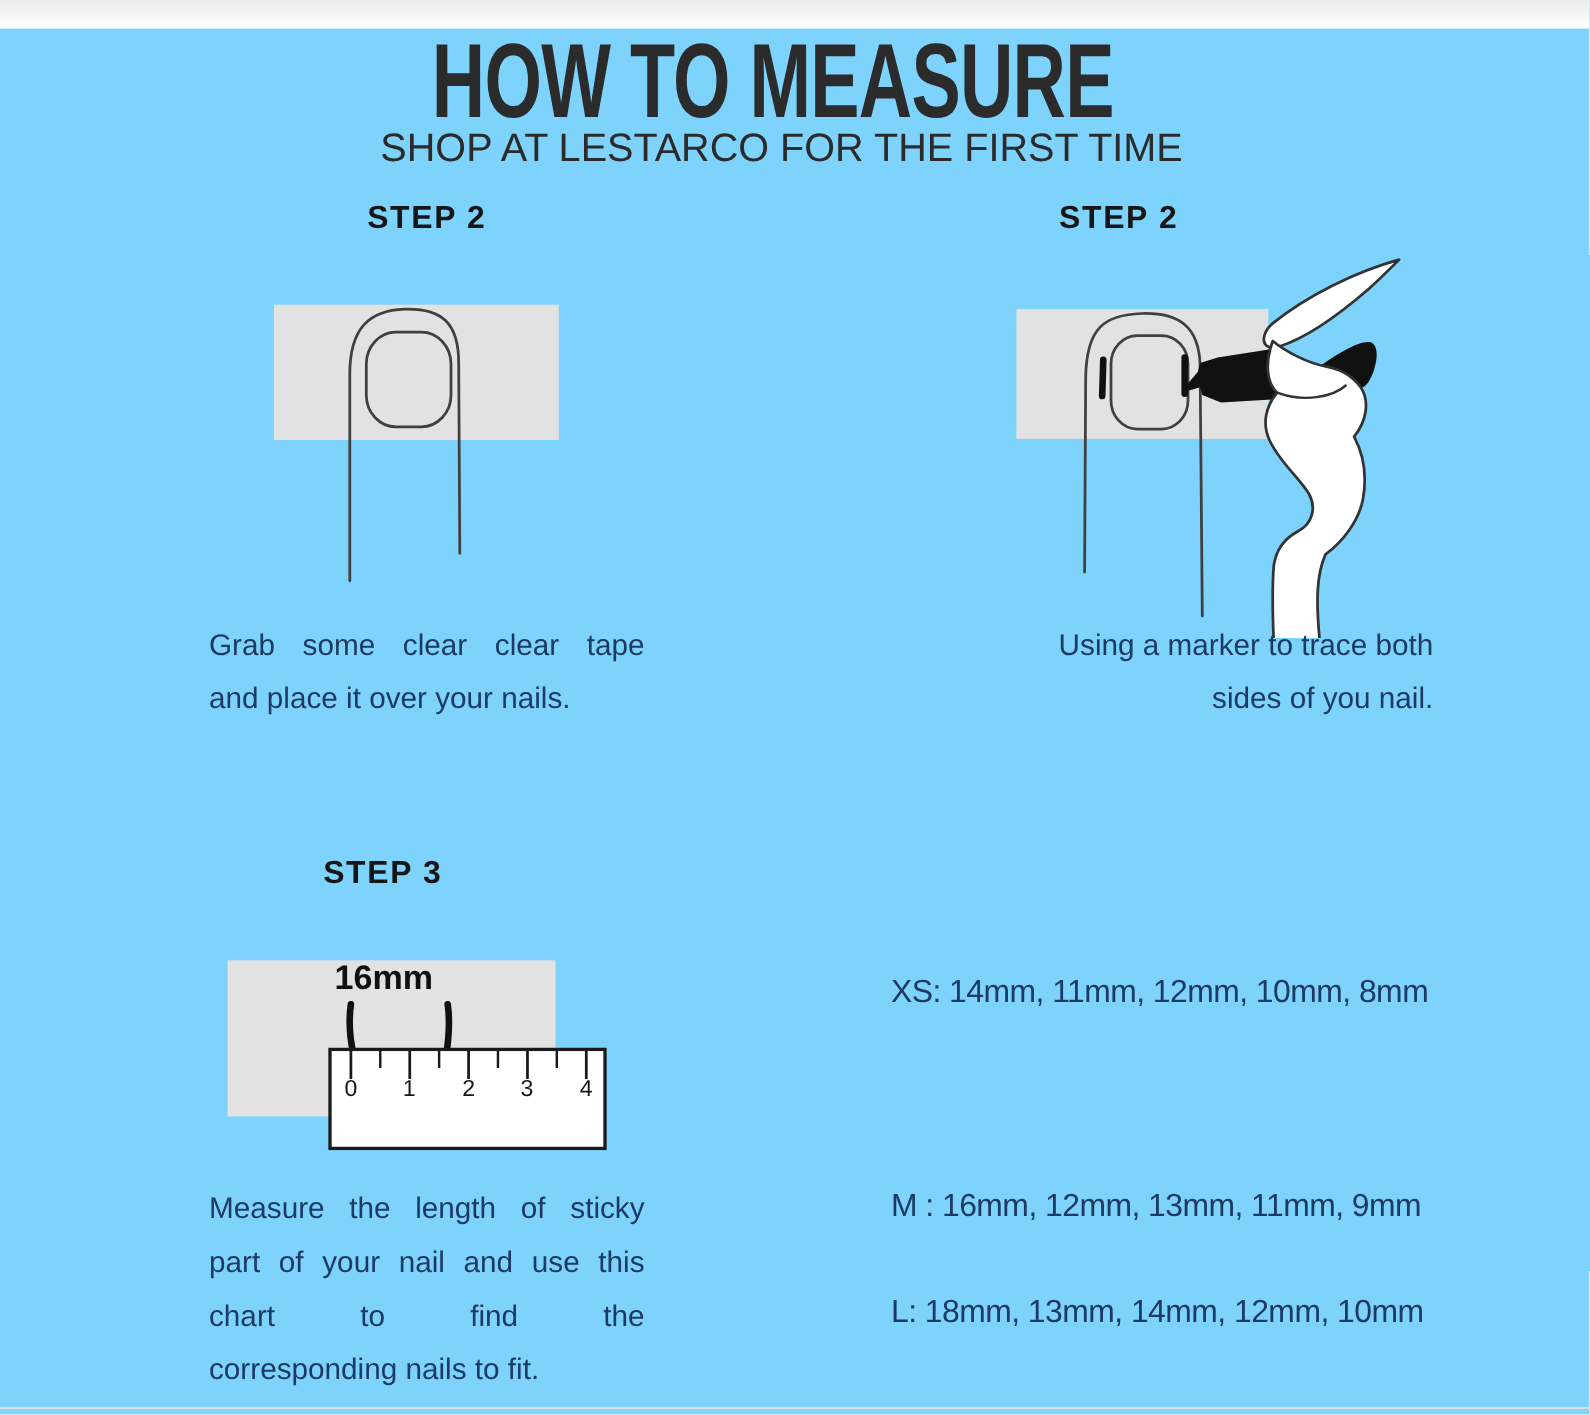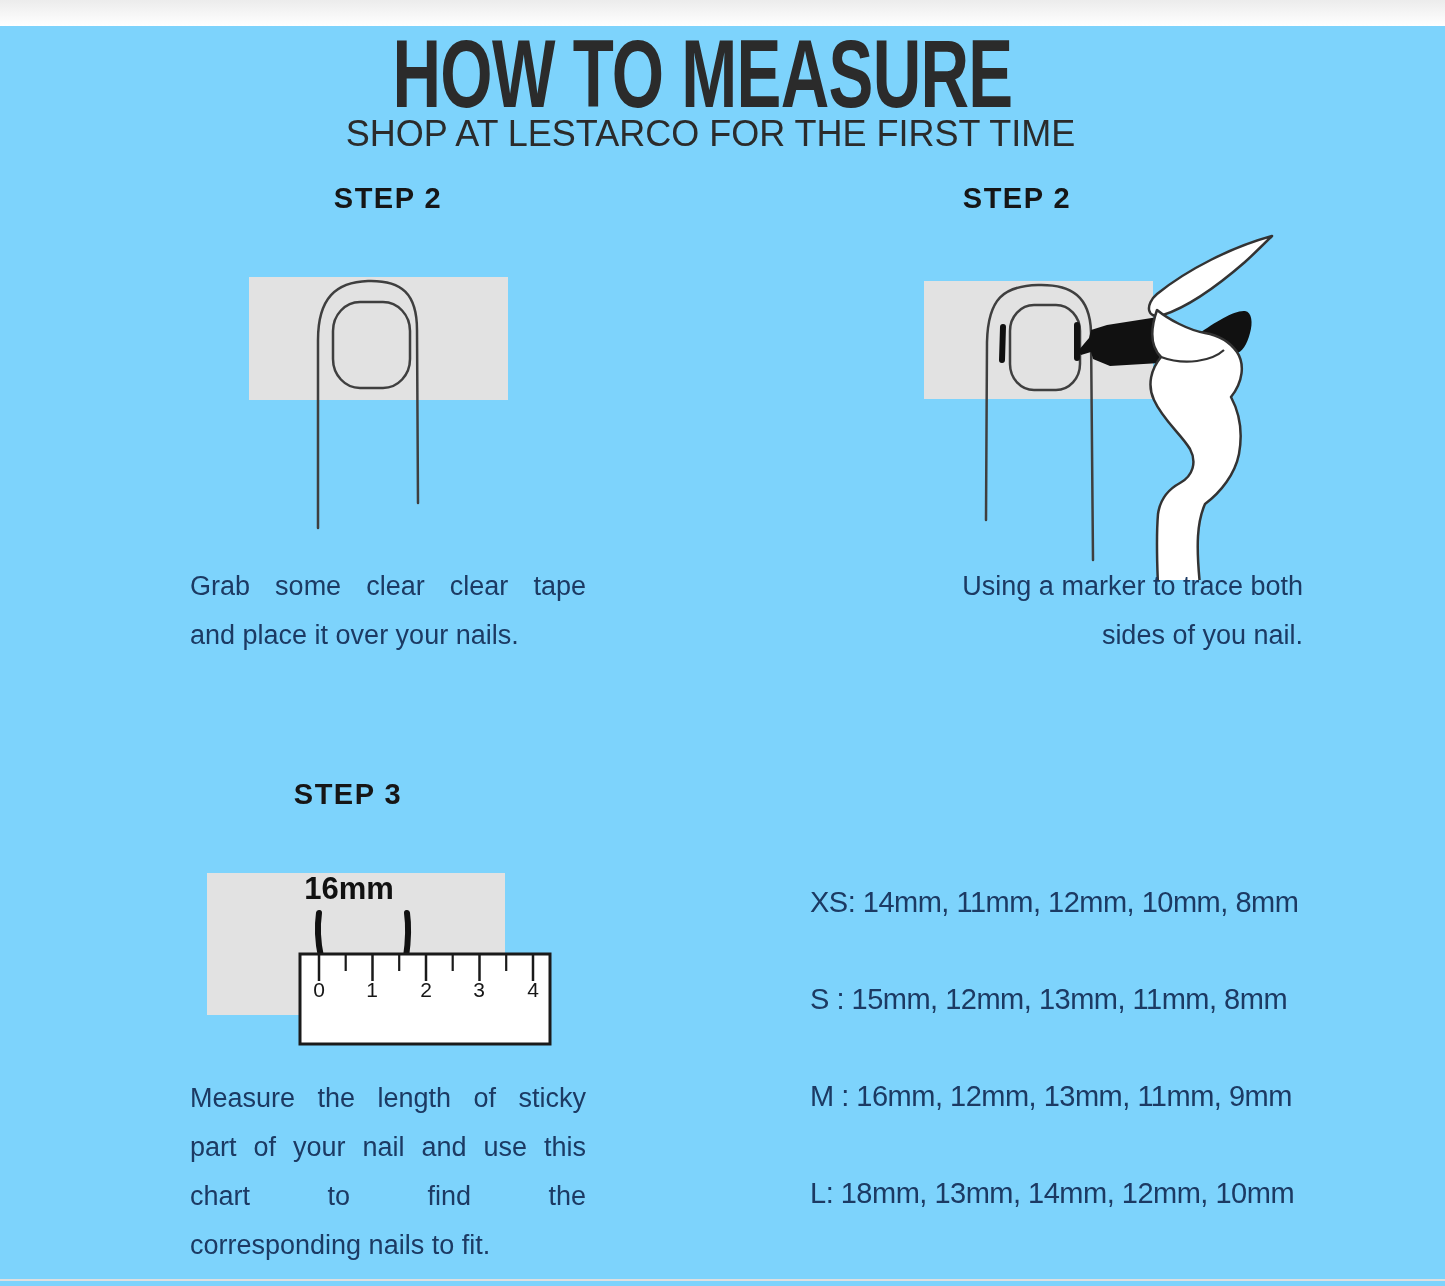"S : 15mm, 12mm, 13mm," div.size-row { html: <div>S : 15mm, 12mm, 13mm, 11mm, 8mm</div> -> none }
